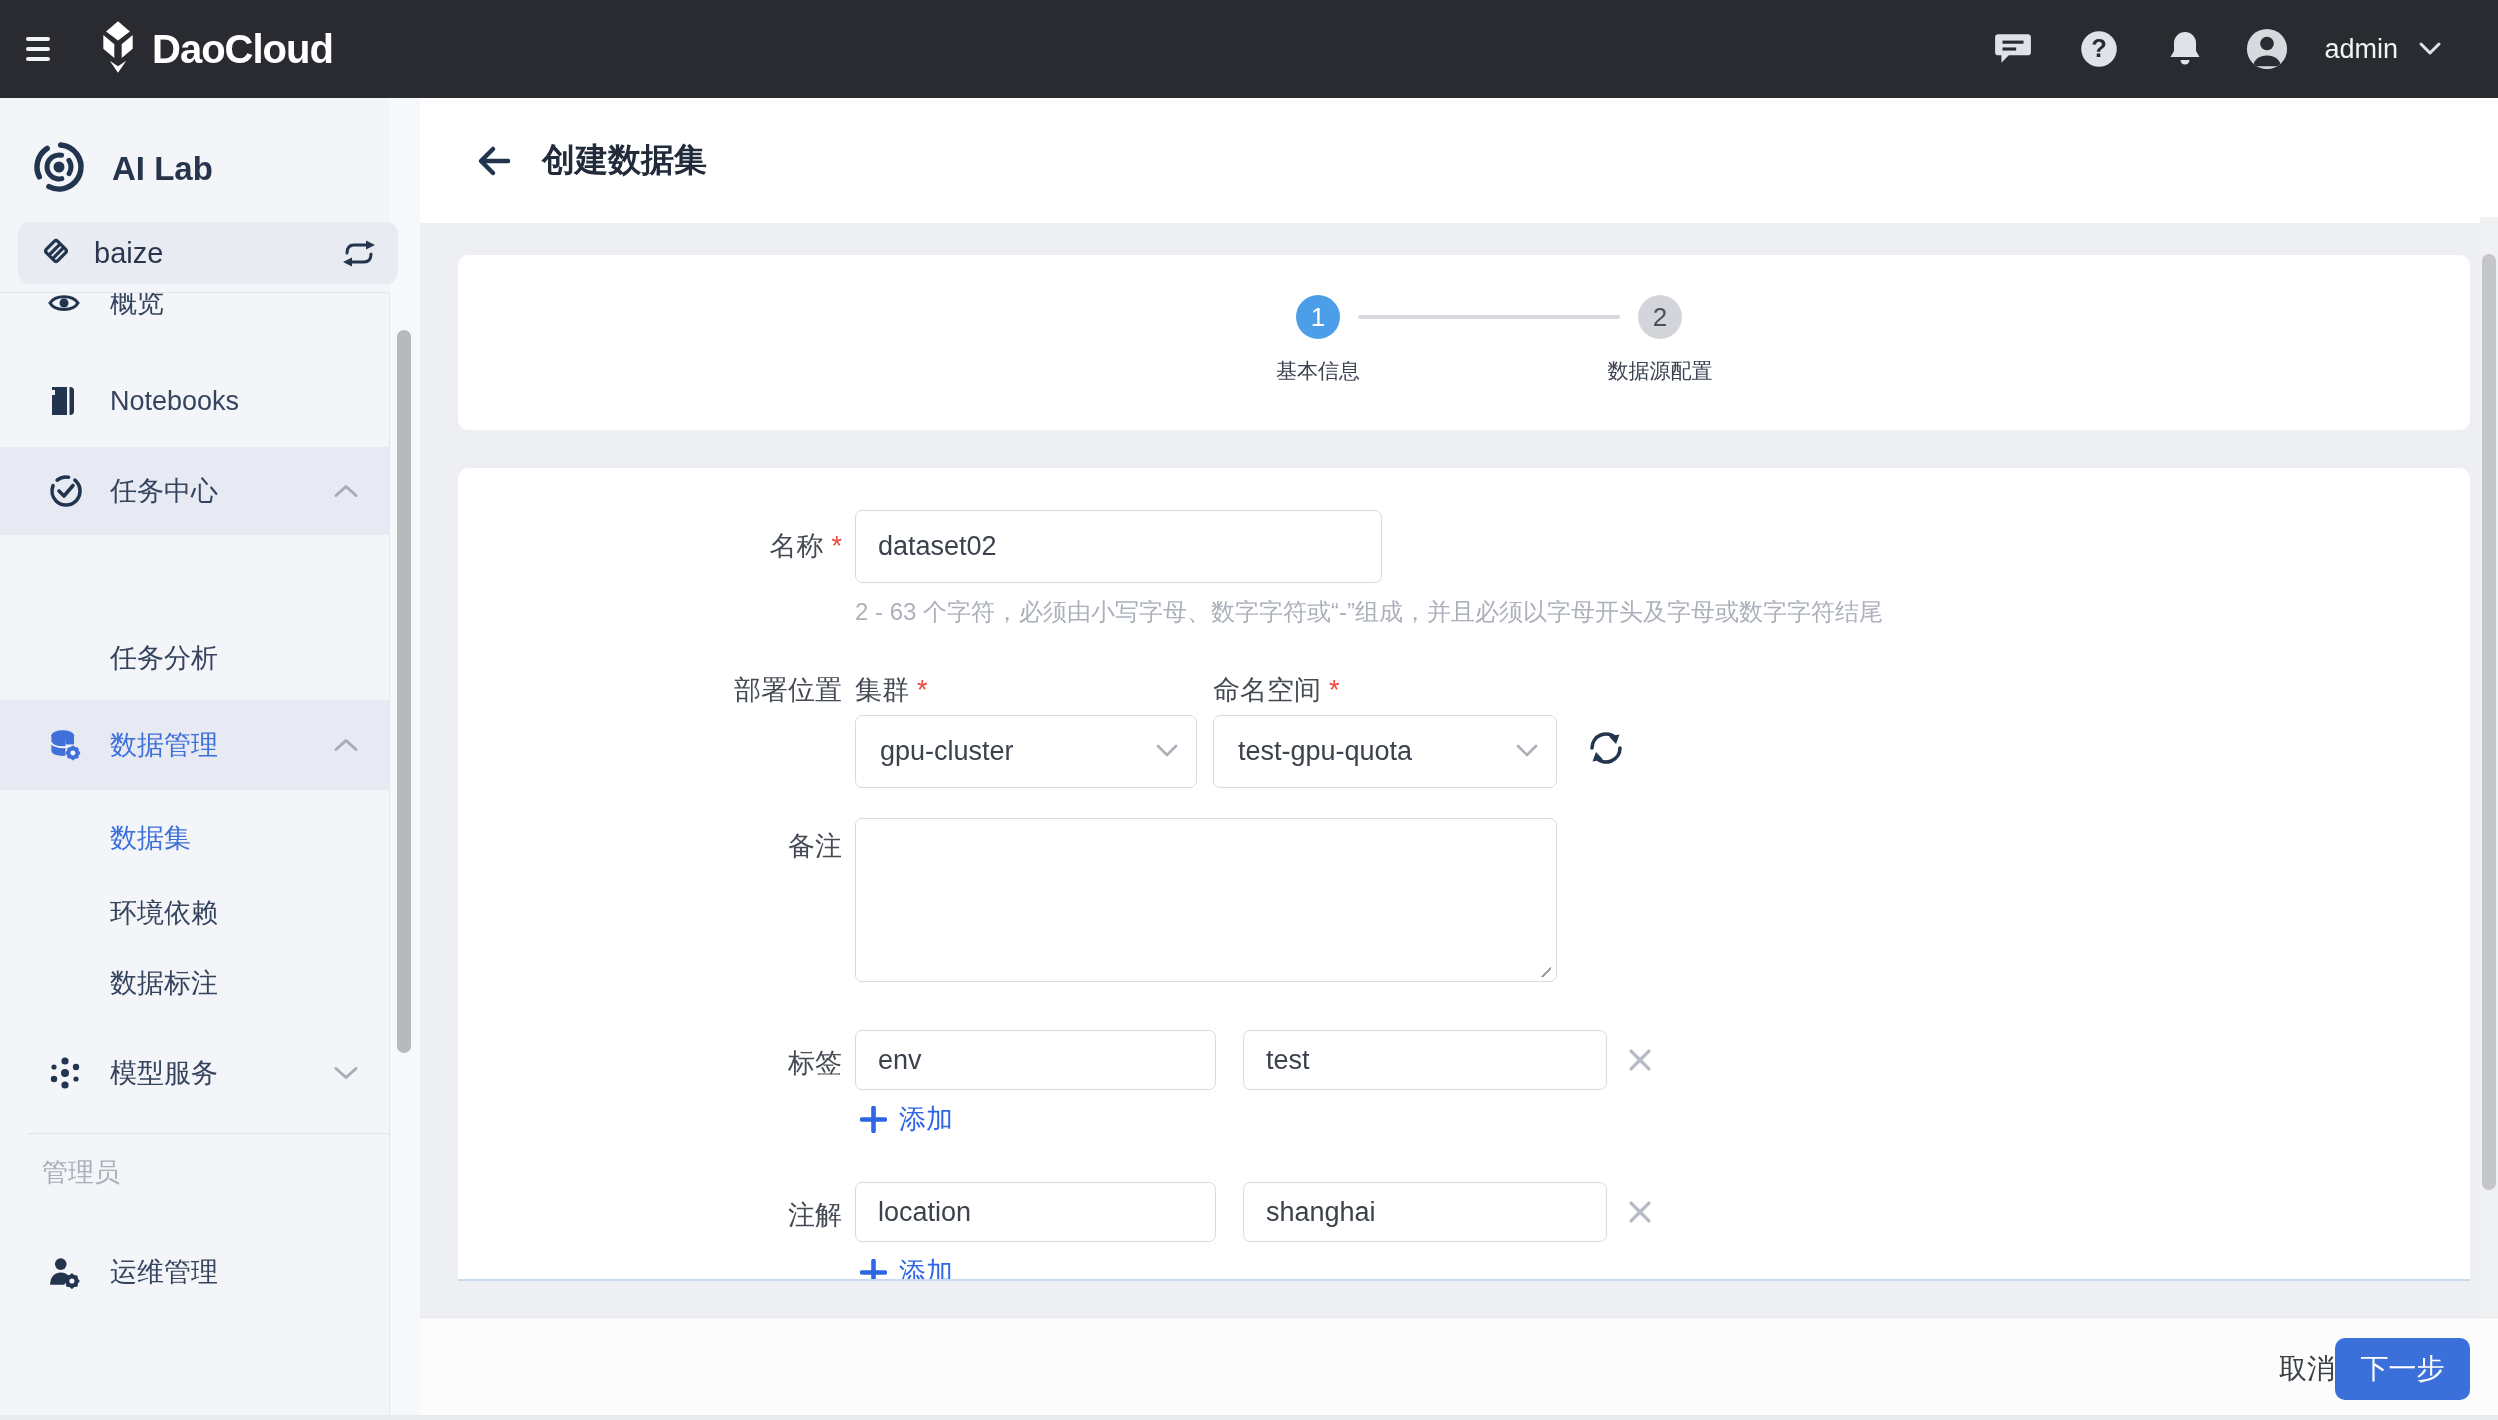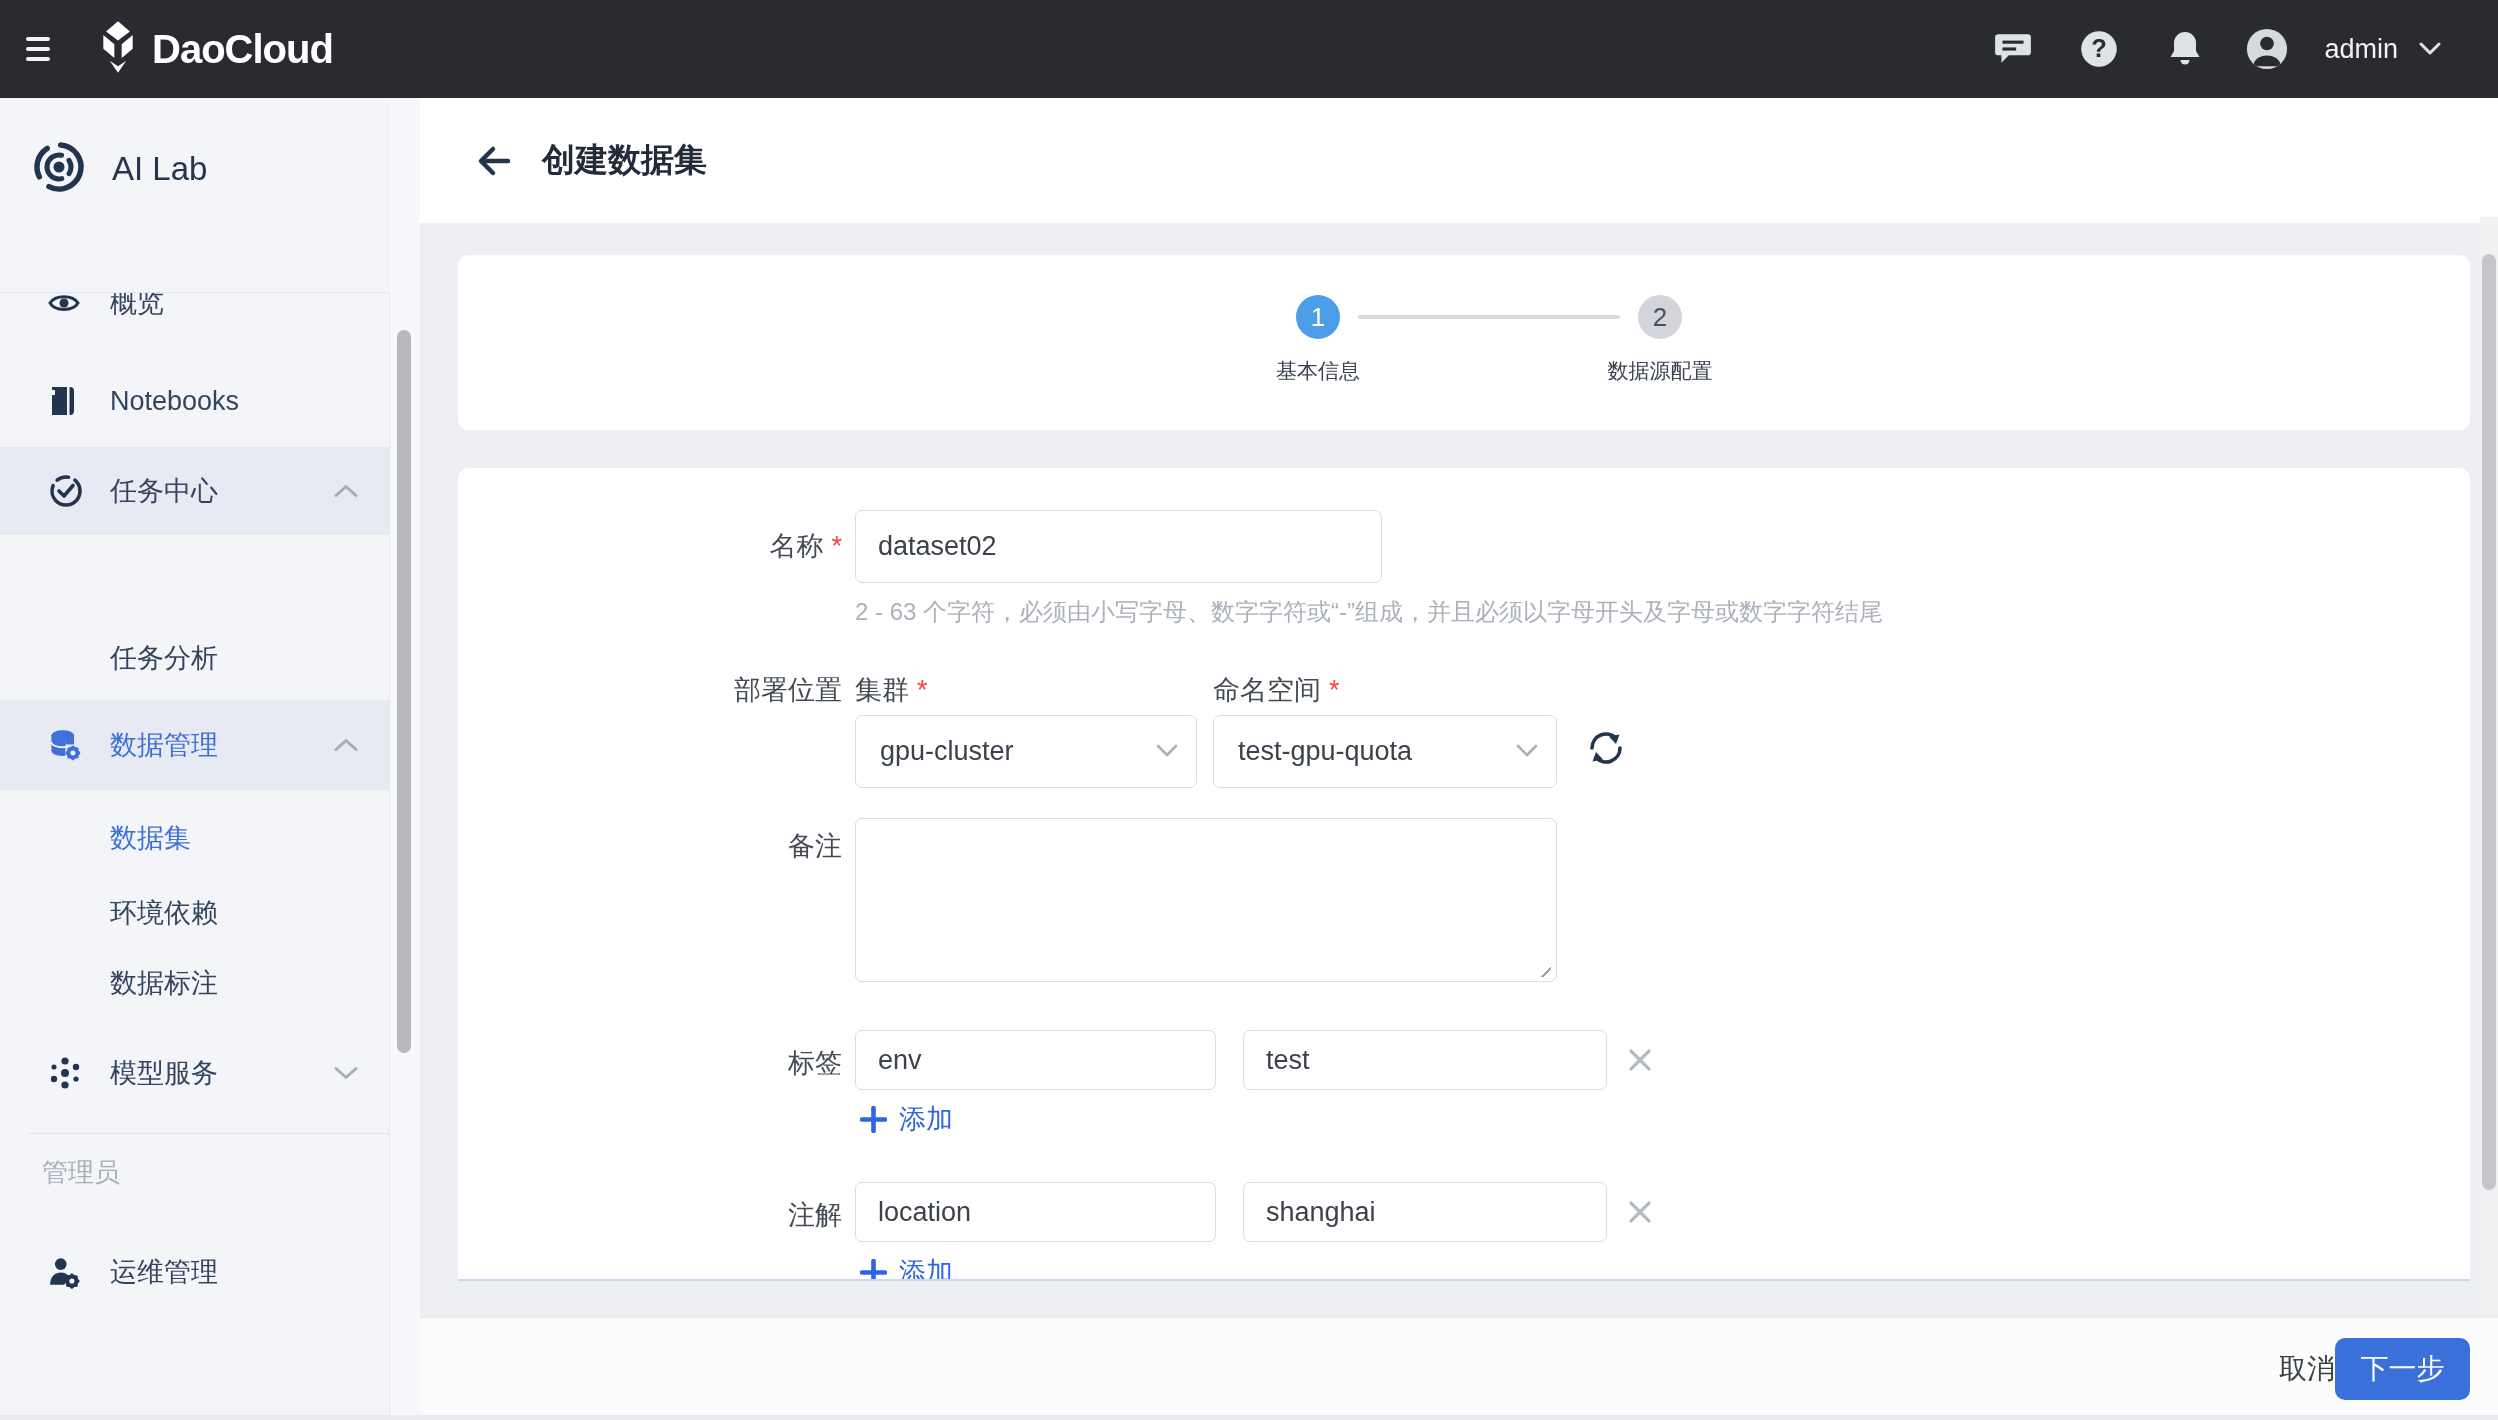"AI Lab" .product-name { font-weight: 400 -> 700 }
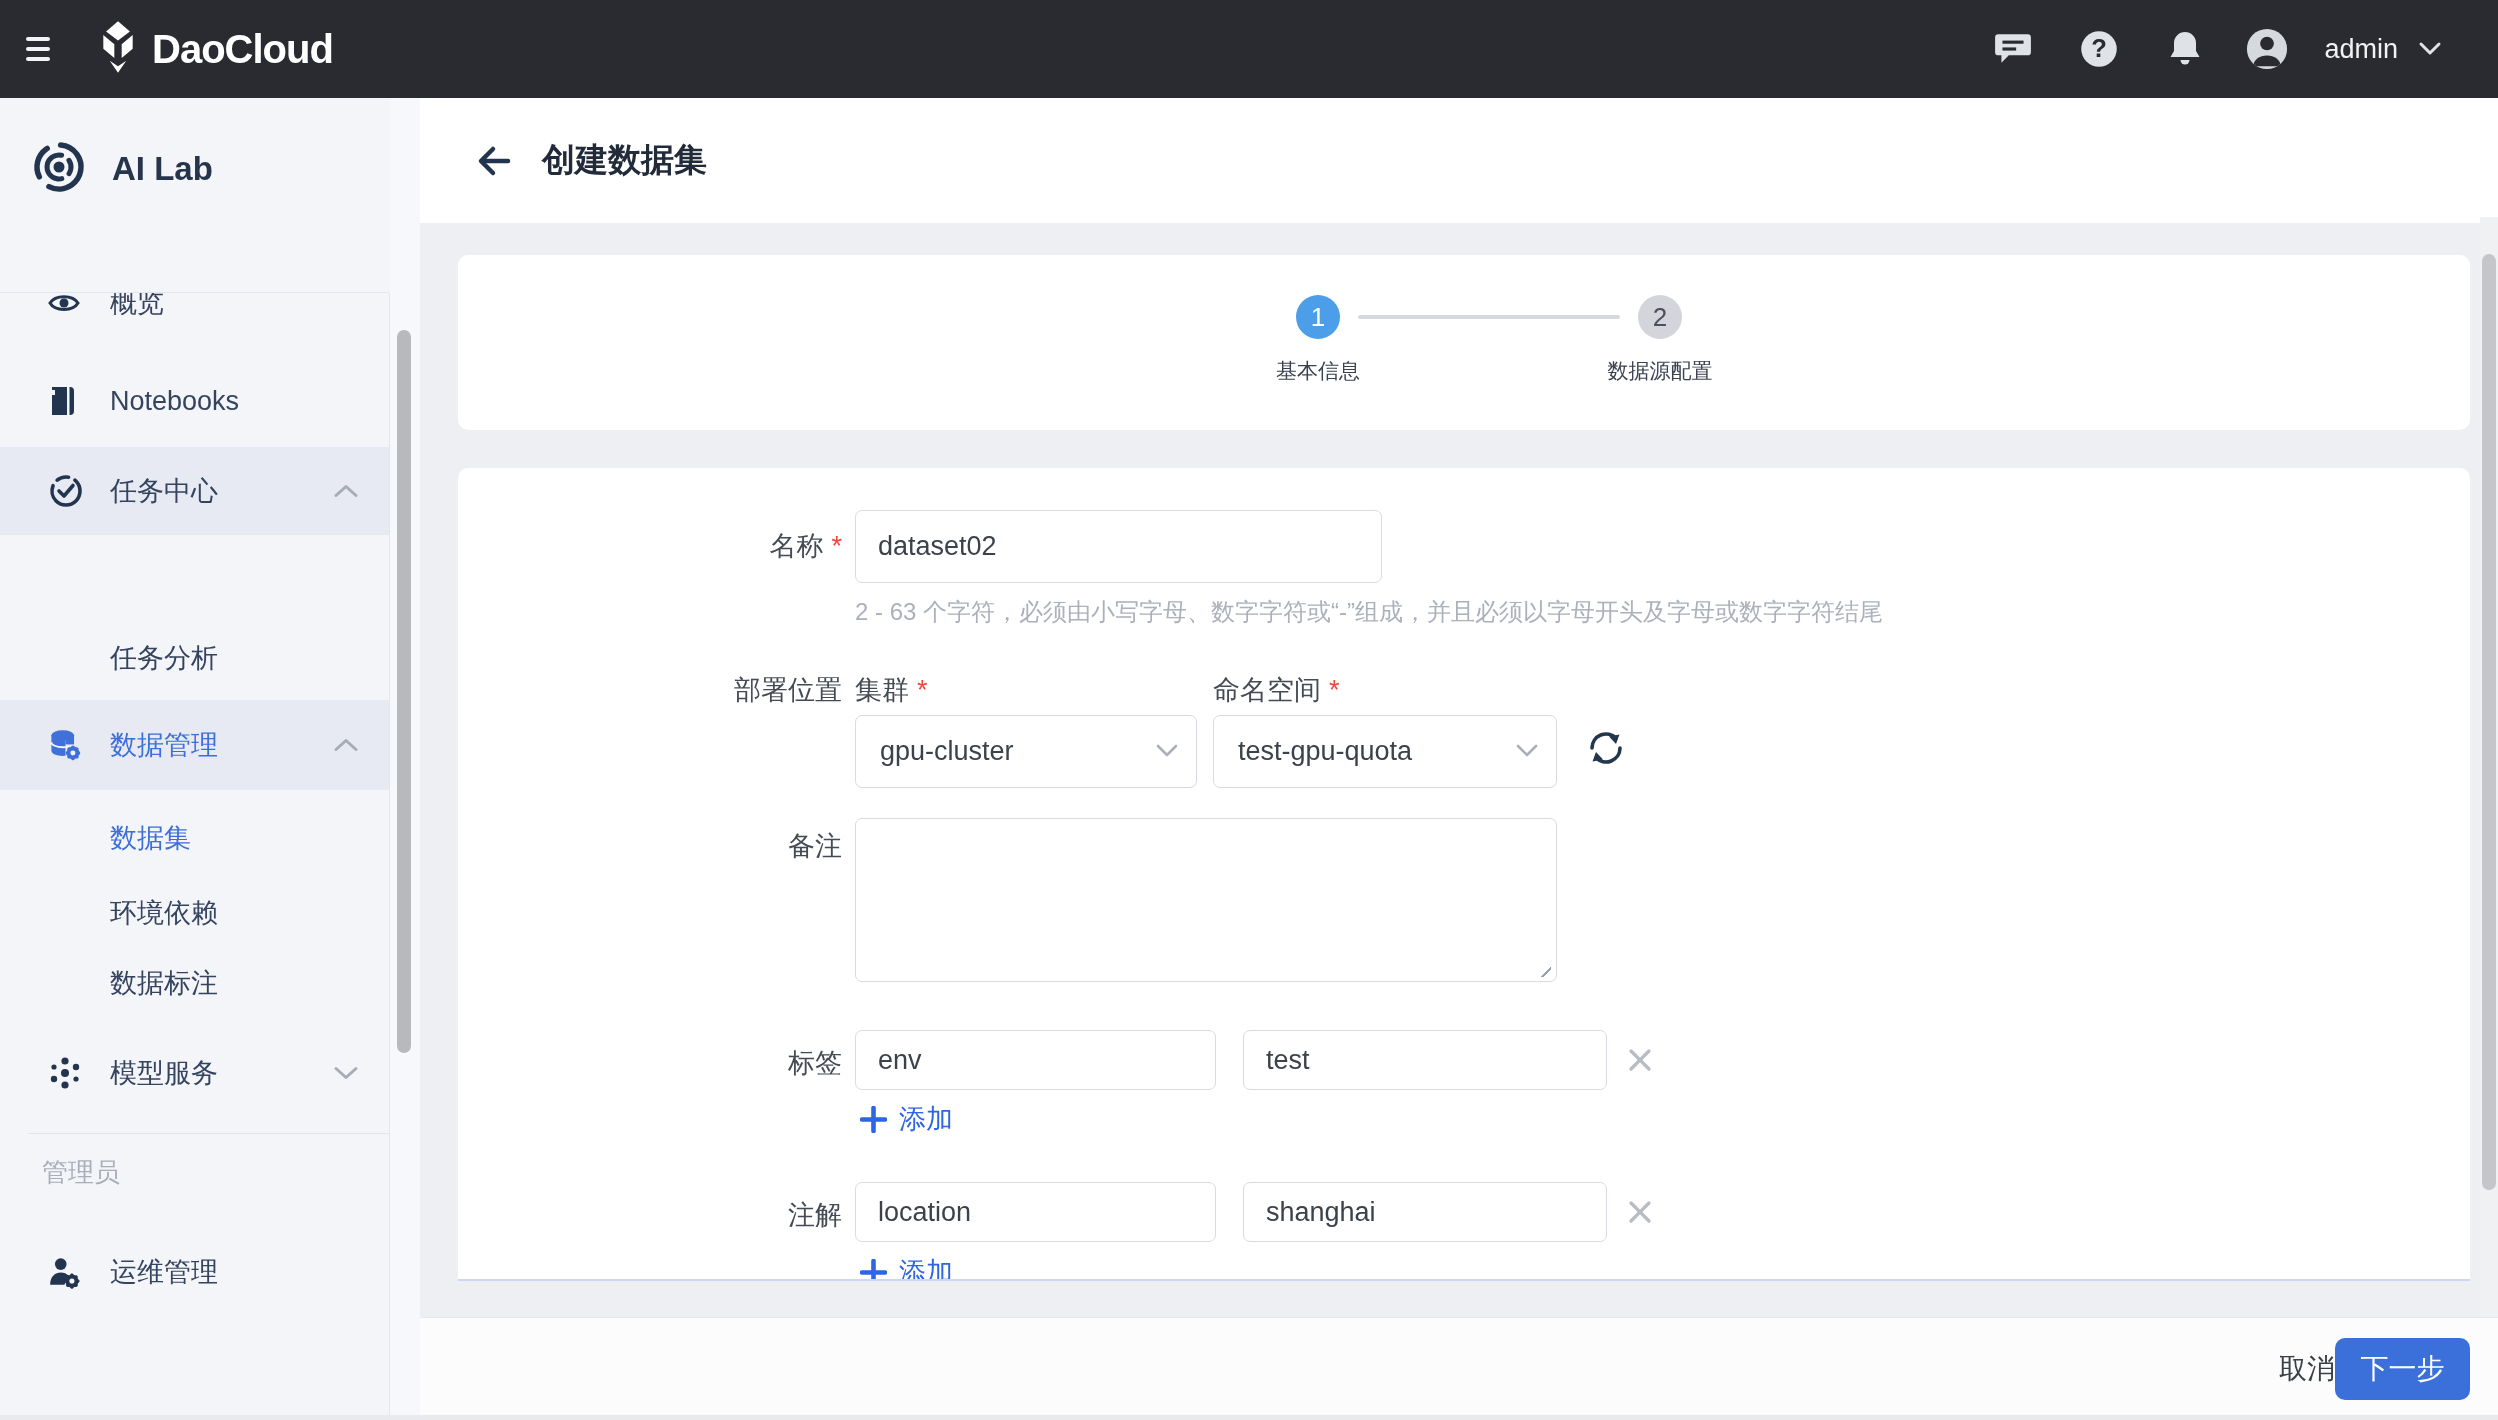"baize" div.workspace { html: none -> <div> <span> <svg> <g> <rect></rect> <line></line> <line></line> </g> </svg> </span> <span>baize</span> <span> <svg> <path></path> <polygon></polygon> <path></path> <polygon></polygon> </svg> </span> </div> }
